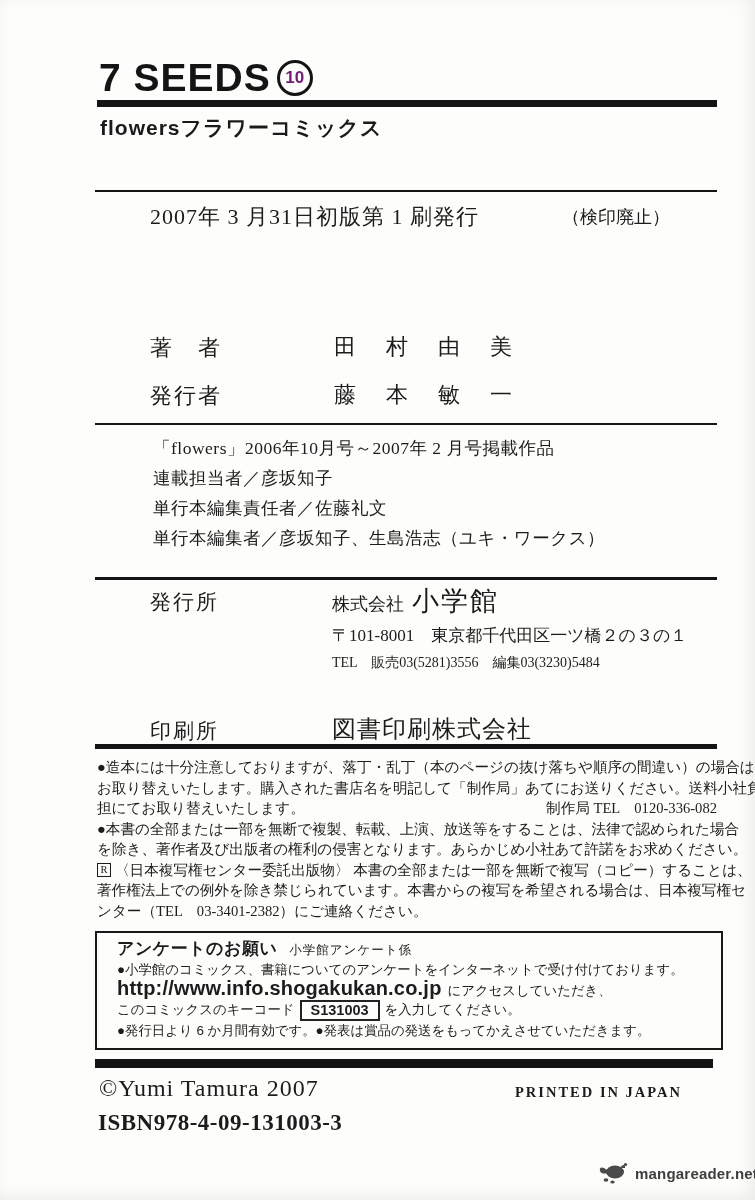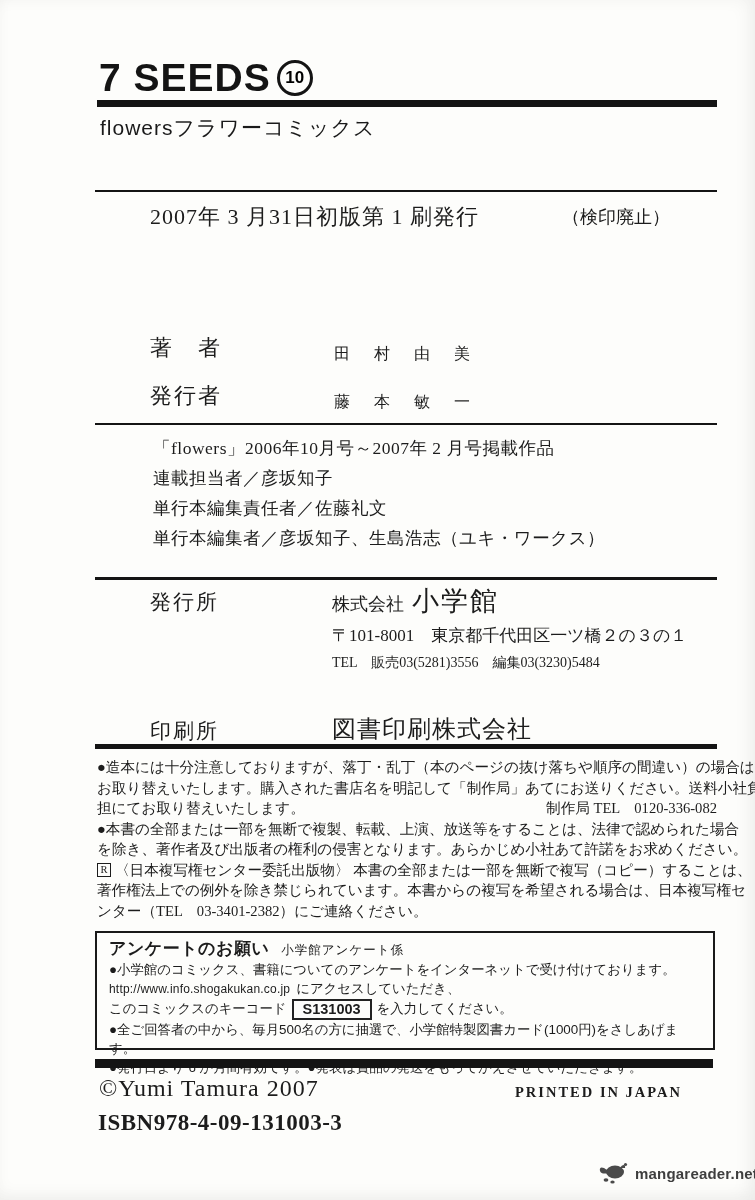"10" .vol-badge { color: #000000 -> #701a75 }
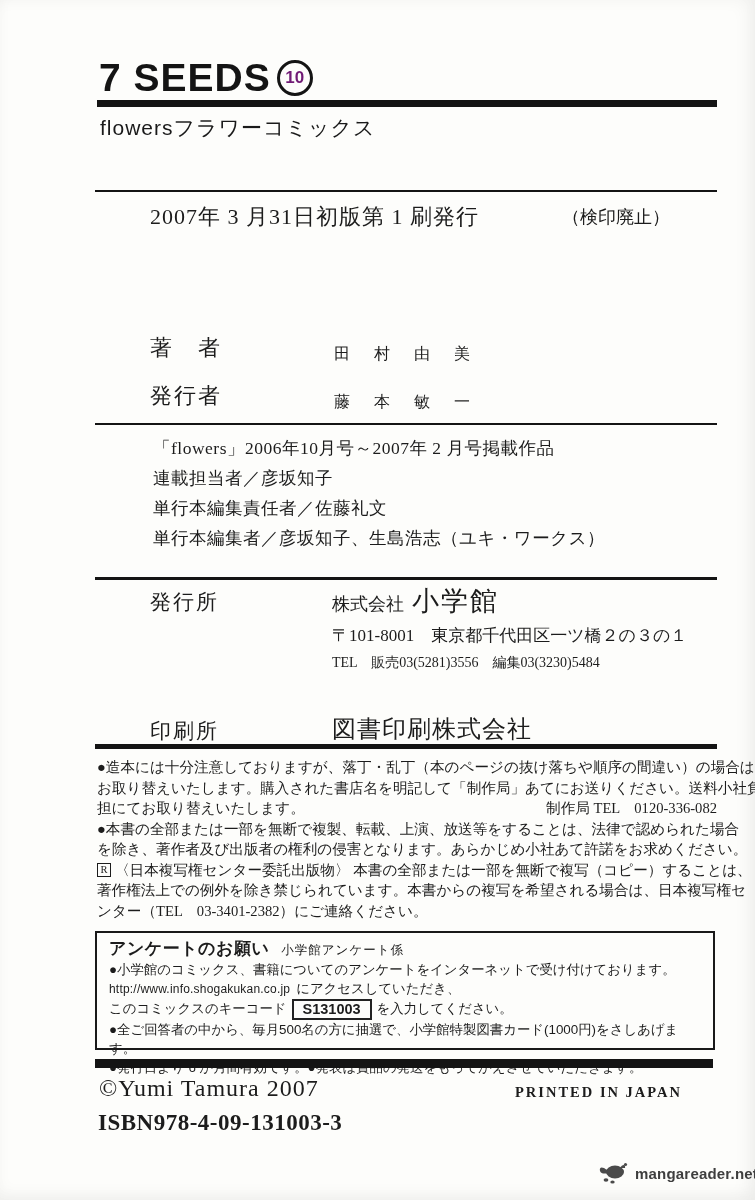"flowersフラワーコミックス" .imprint { font-weight: 400 -> 700 }
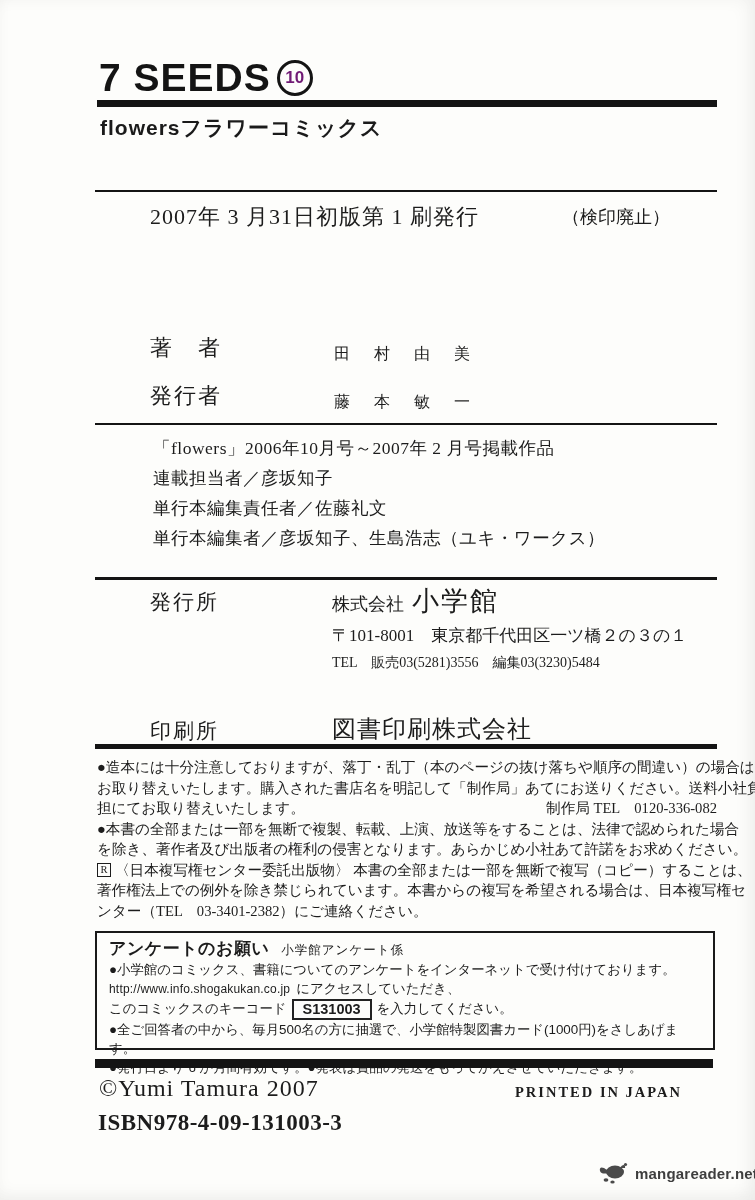"田 村 由 美" .credit-value { font-size: 16px -> 22px; margin-top: 12px -> none }
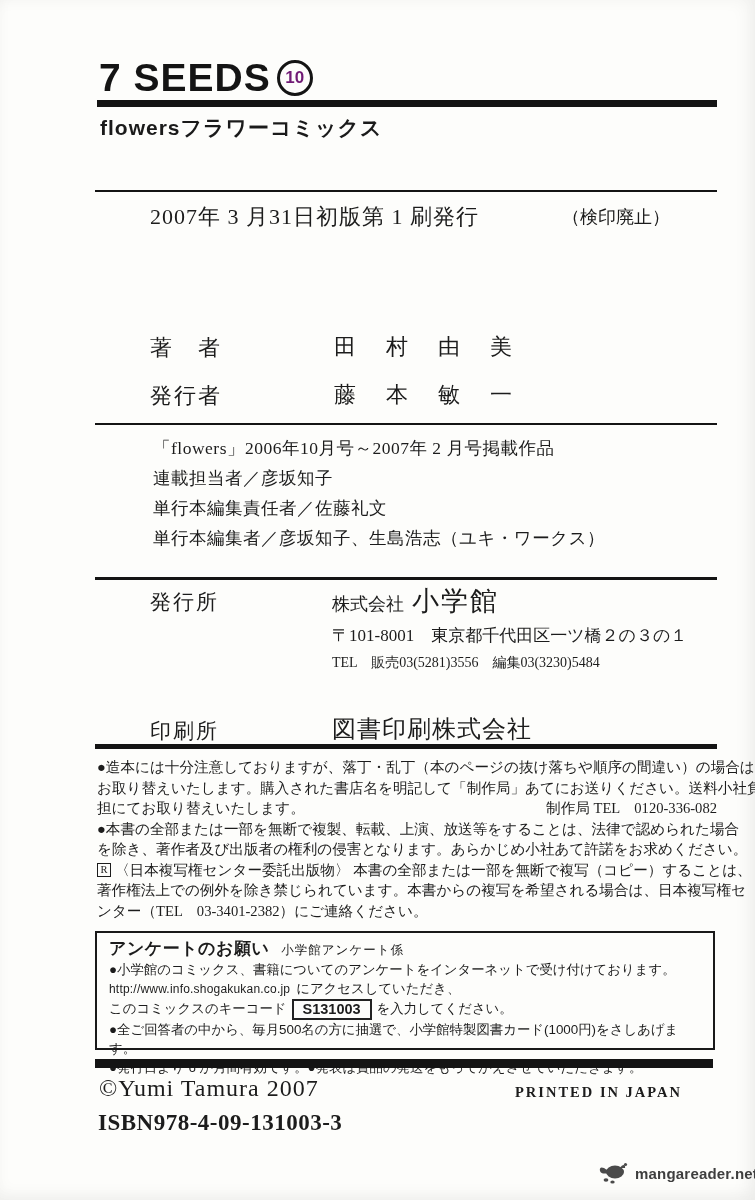"アンケートのお願い" .survey { padding: 6px 10px 6px 12px -> 6px 10px 6px 20px }
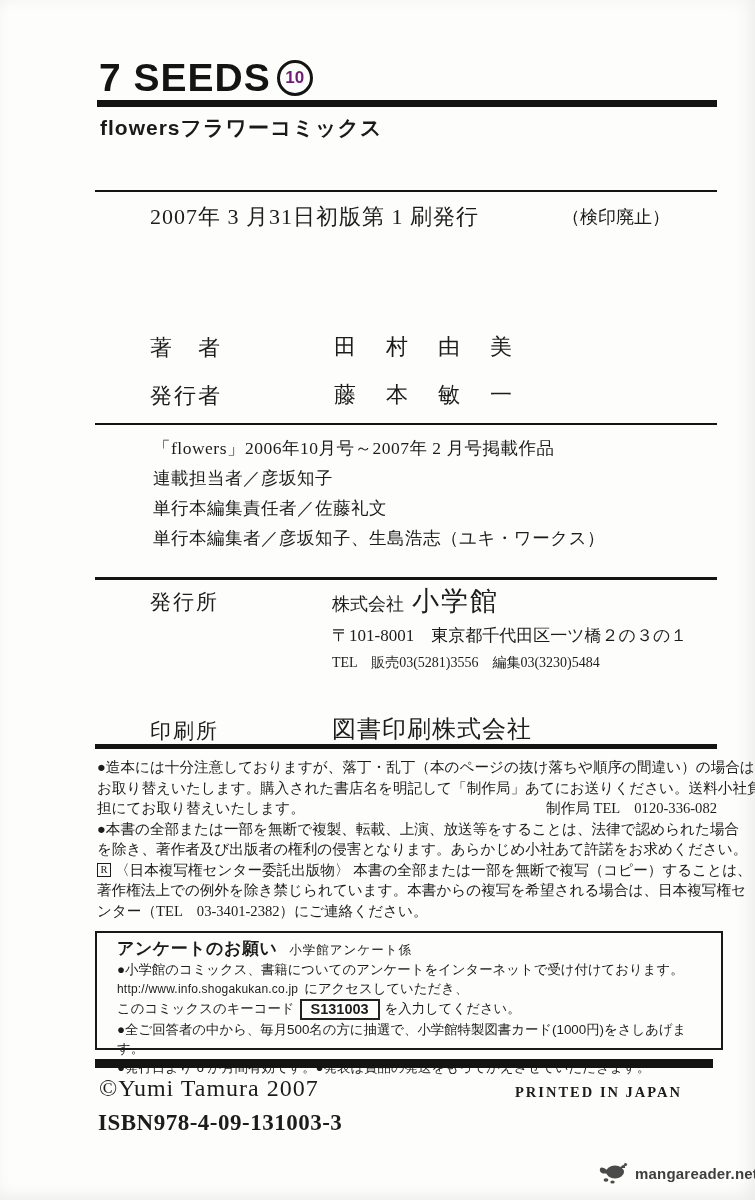"http://www.info.shogakukan.co.jp" .survey-url { font-size: 12px -> 20px; font-weight: 400 -> 700 }
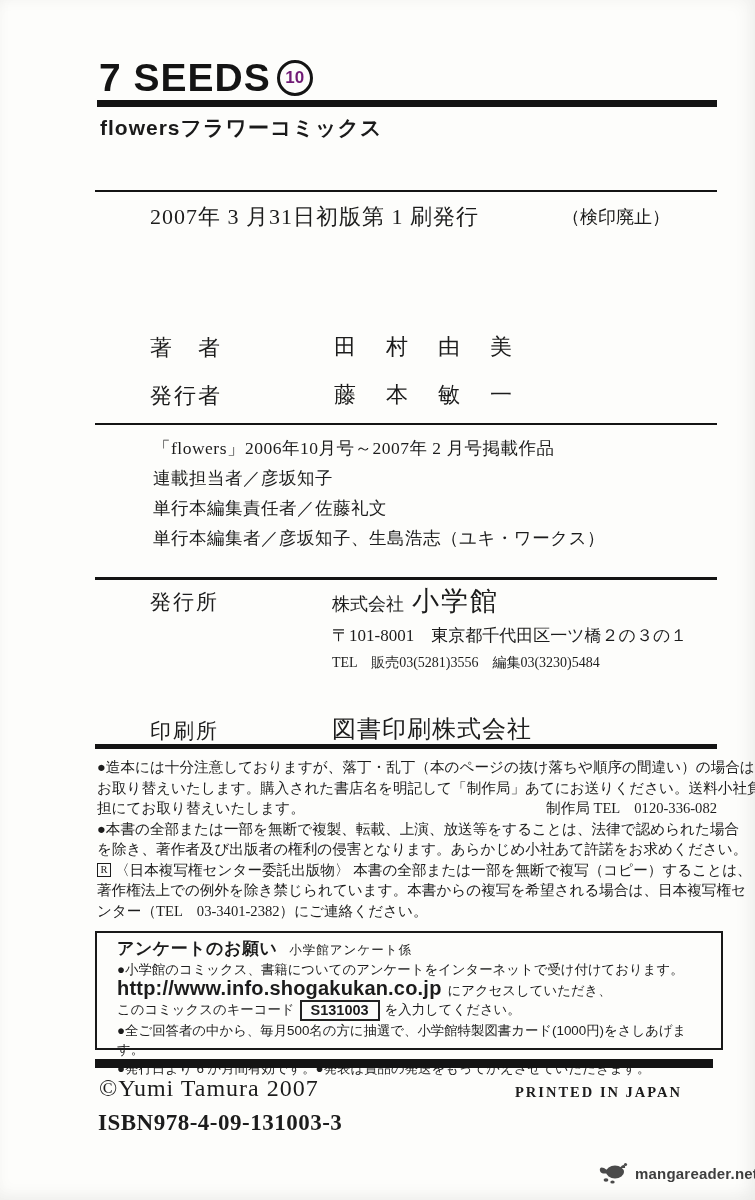"●全ご回答者の中から、毎月500名の方に抽選で、小学館特製図書カード(1000円" div.survey-body { html: <div>●全ご回答者の中から、毎月500名の方に抽選で、小学館特製図書カード(1000円)をさしあげます。</div> -> none }
